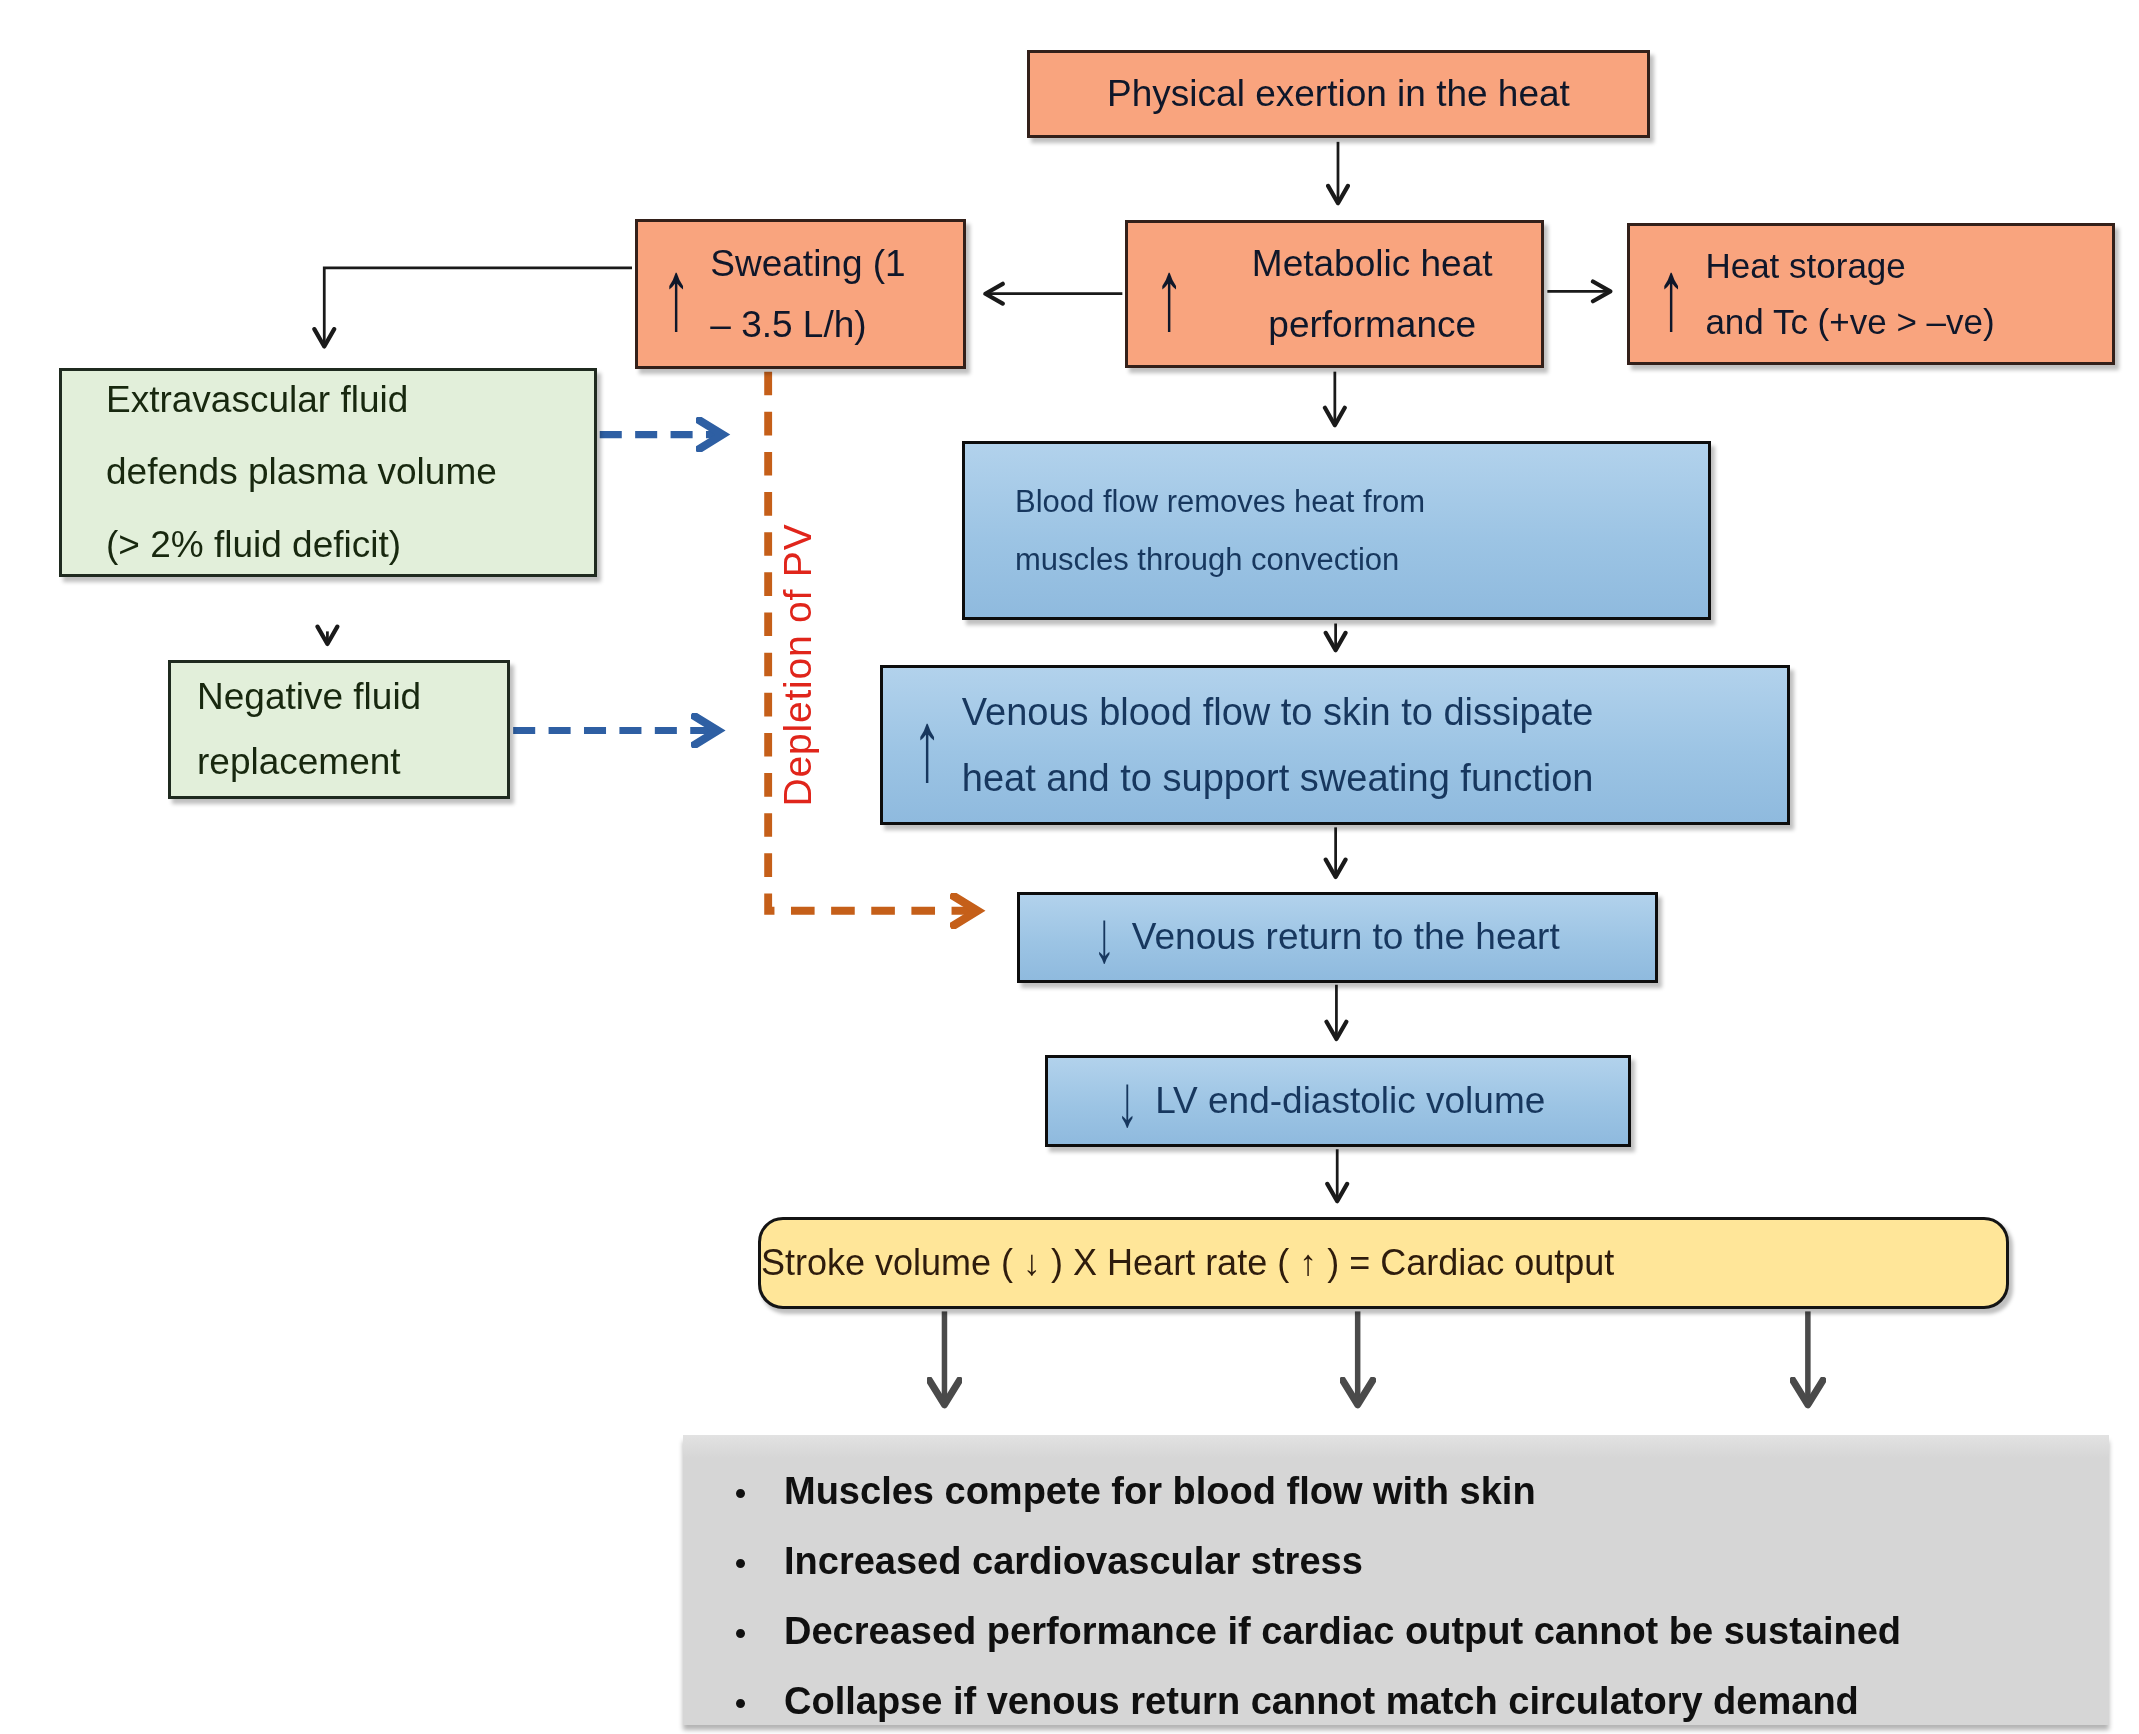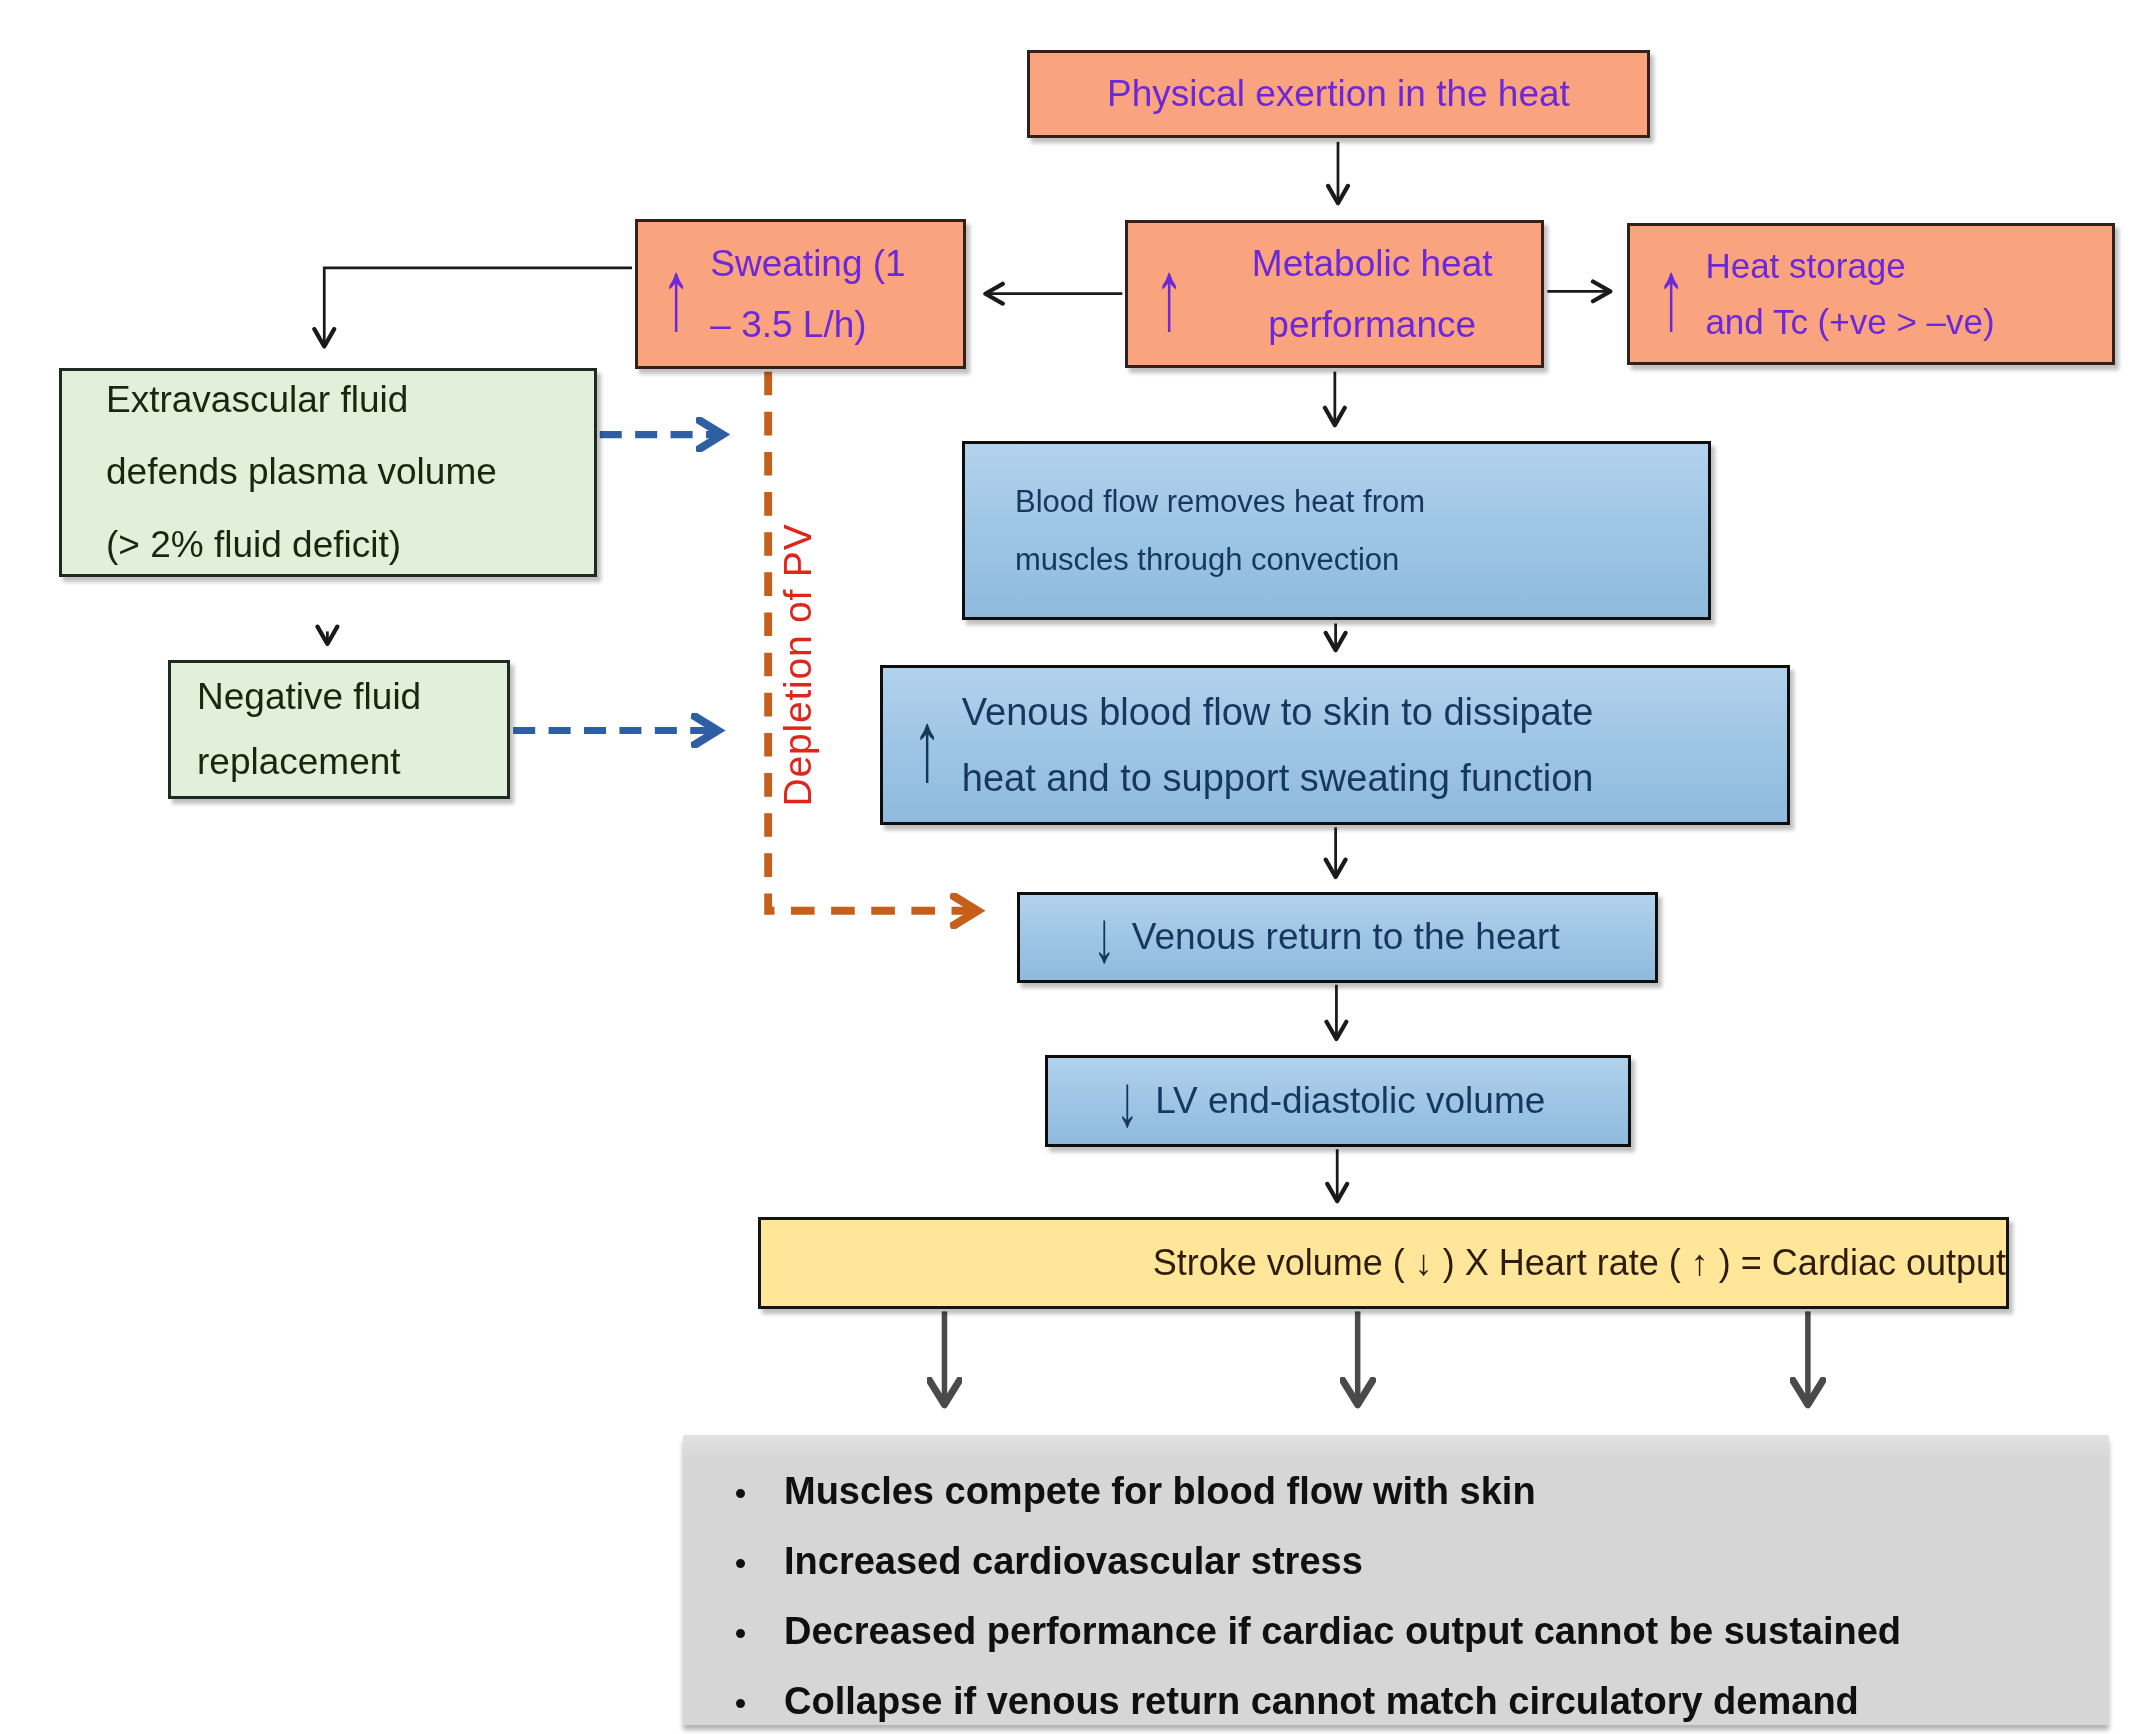"Physical exertion in the heat" .orange { color: #6d28d9 -> #0f172a }
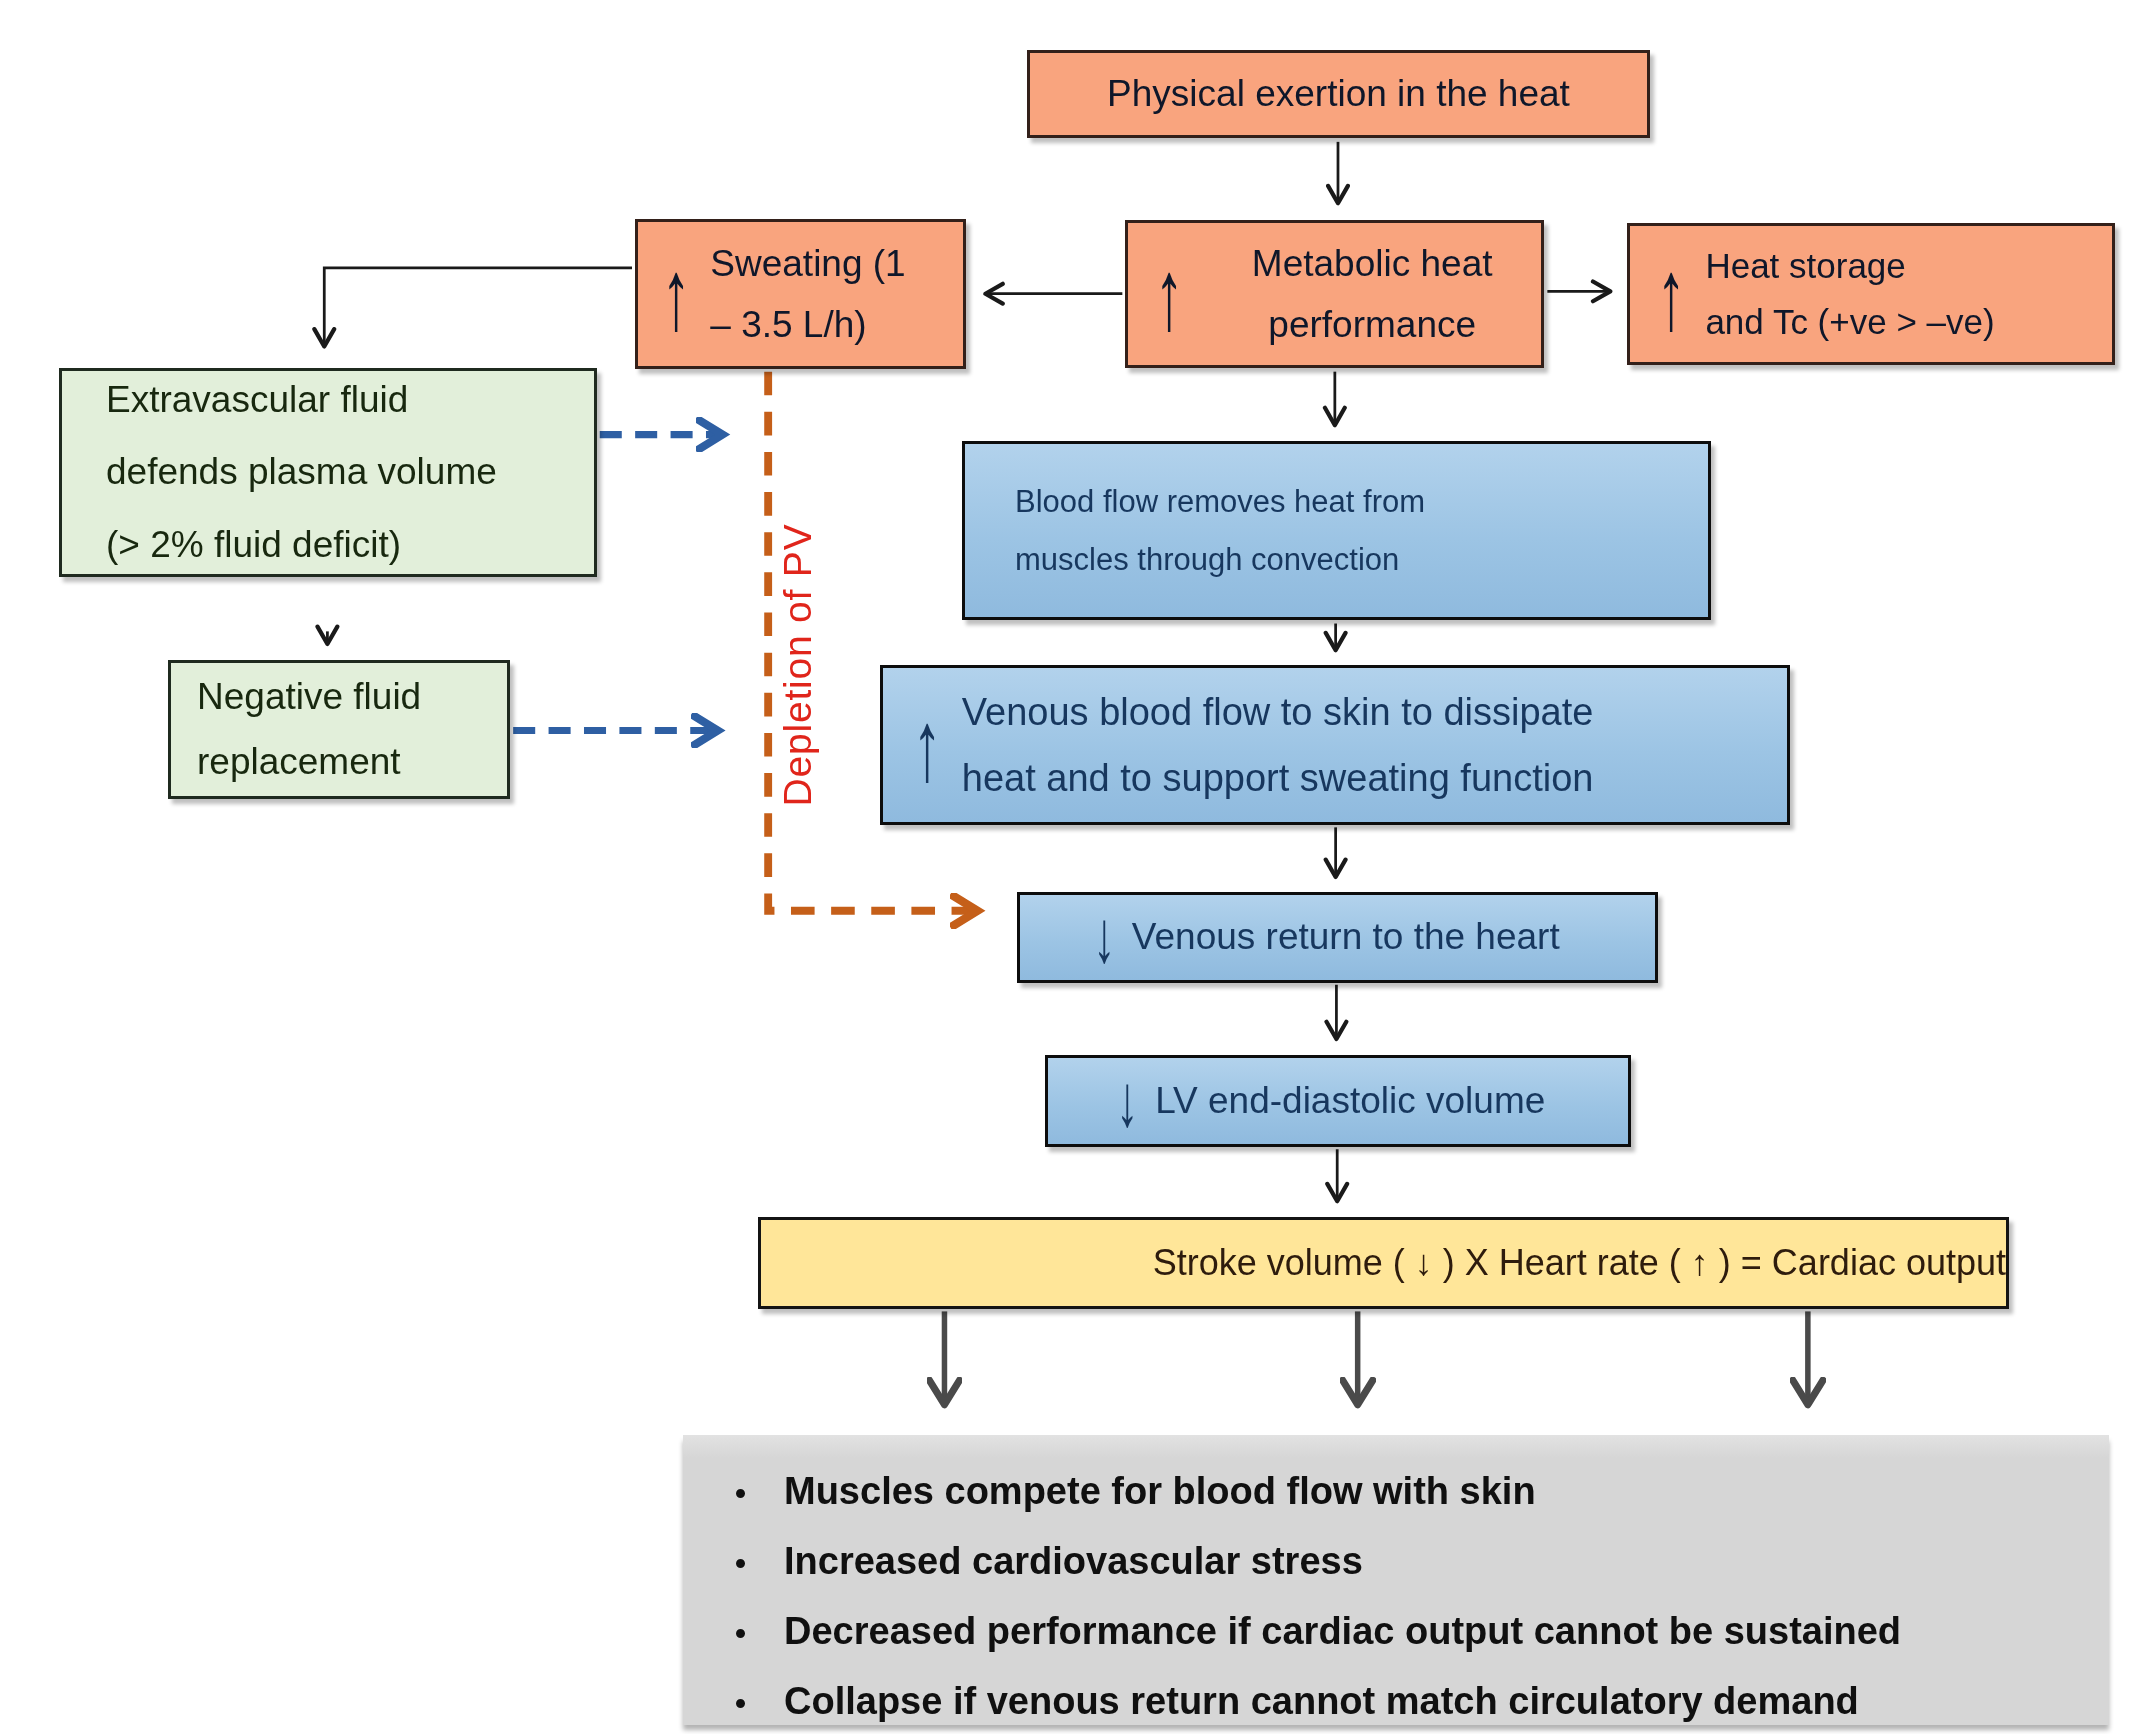"Stroke volume ( ↓ )" #yellowbox { border-radius: none -> 25px; justify-content: flex-end -> flex-start }
